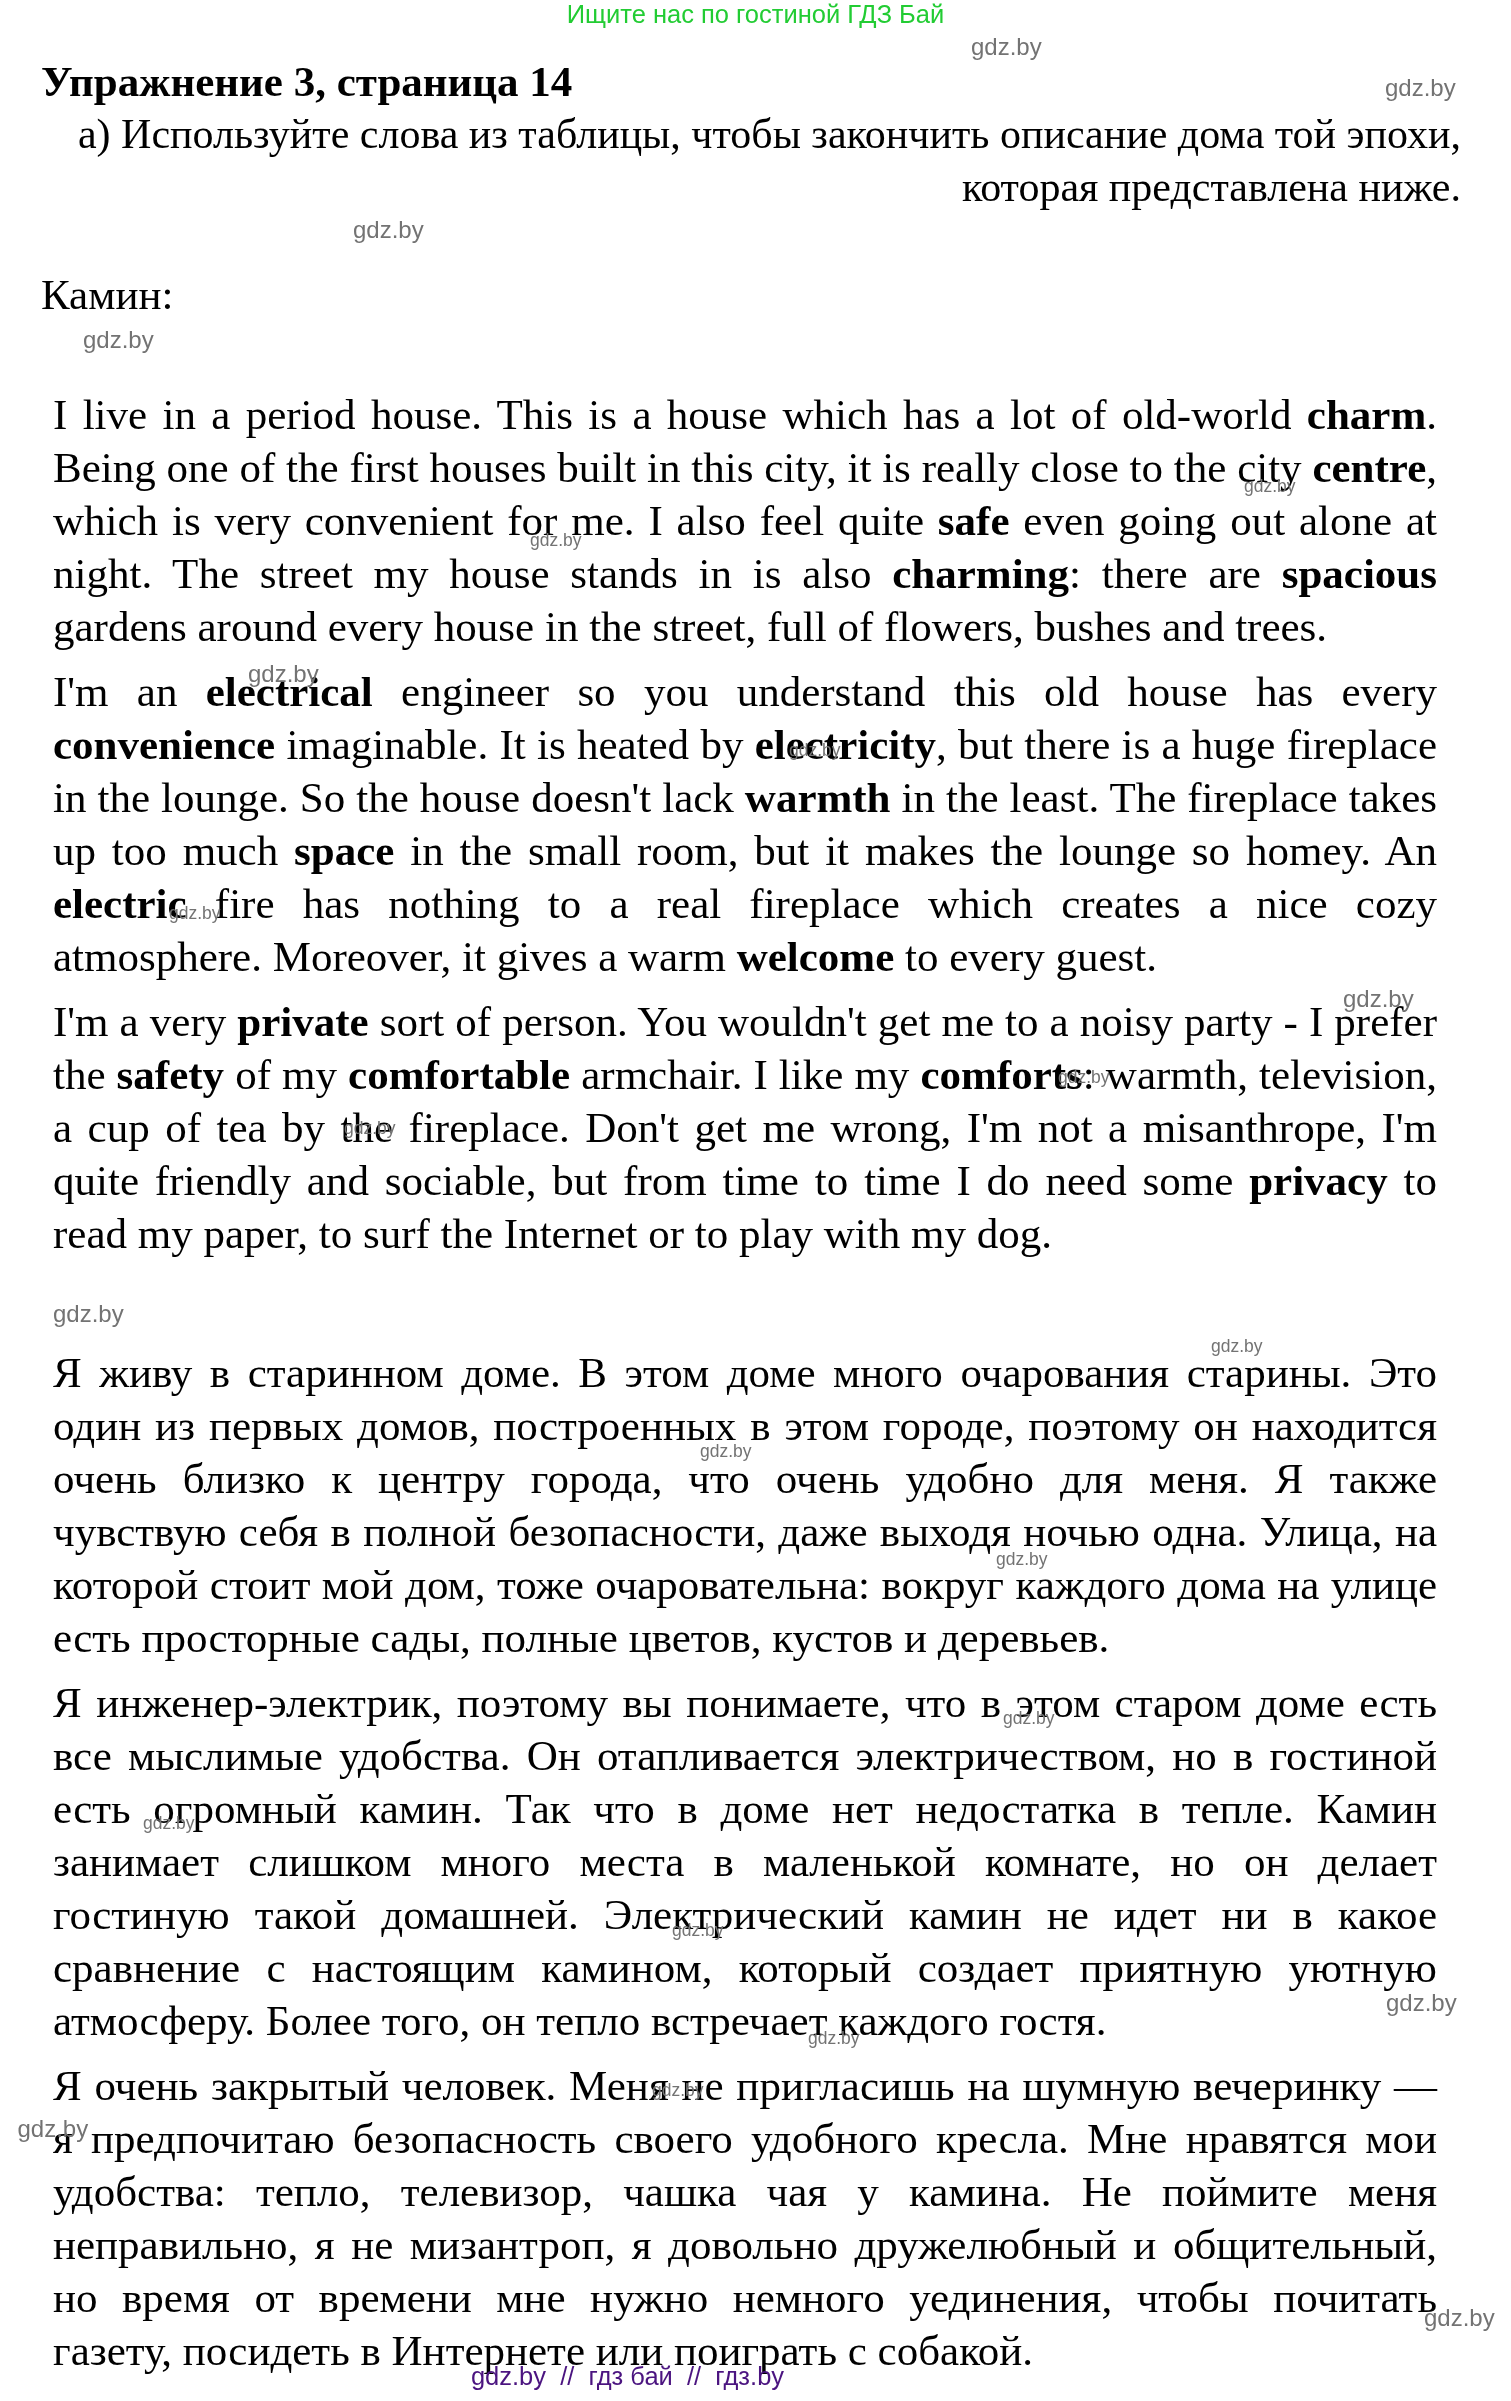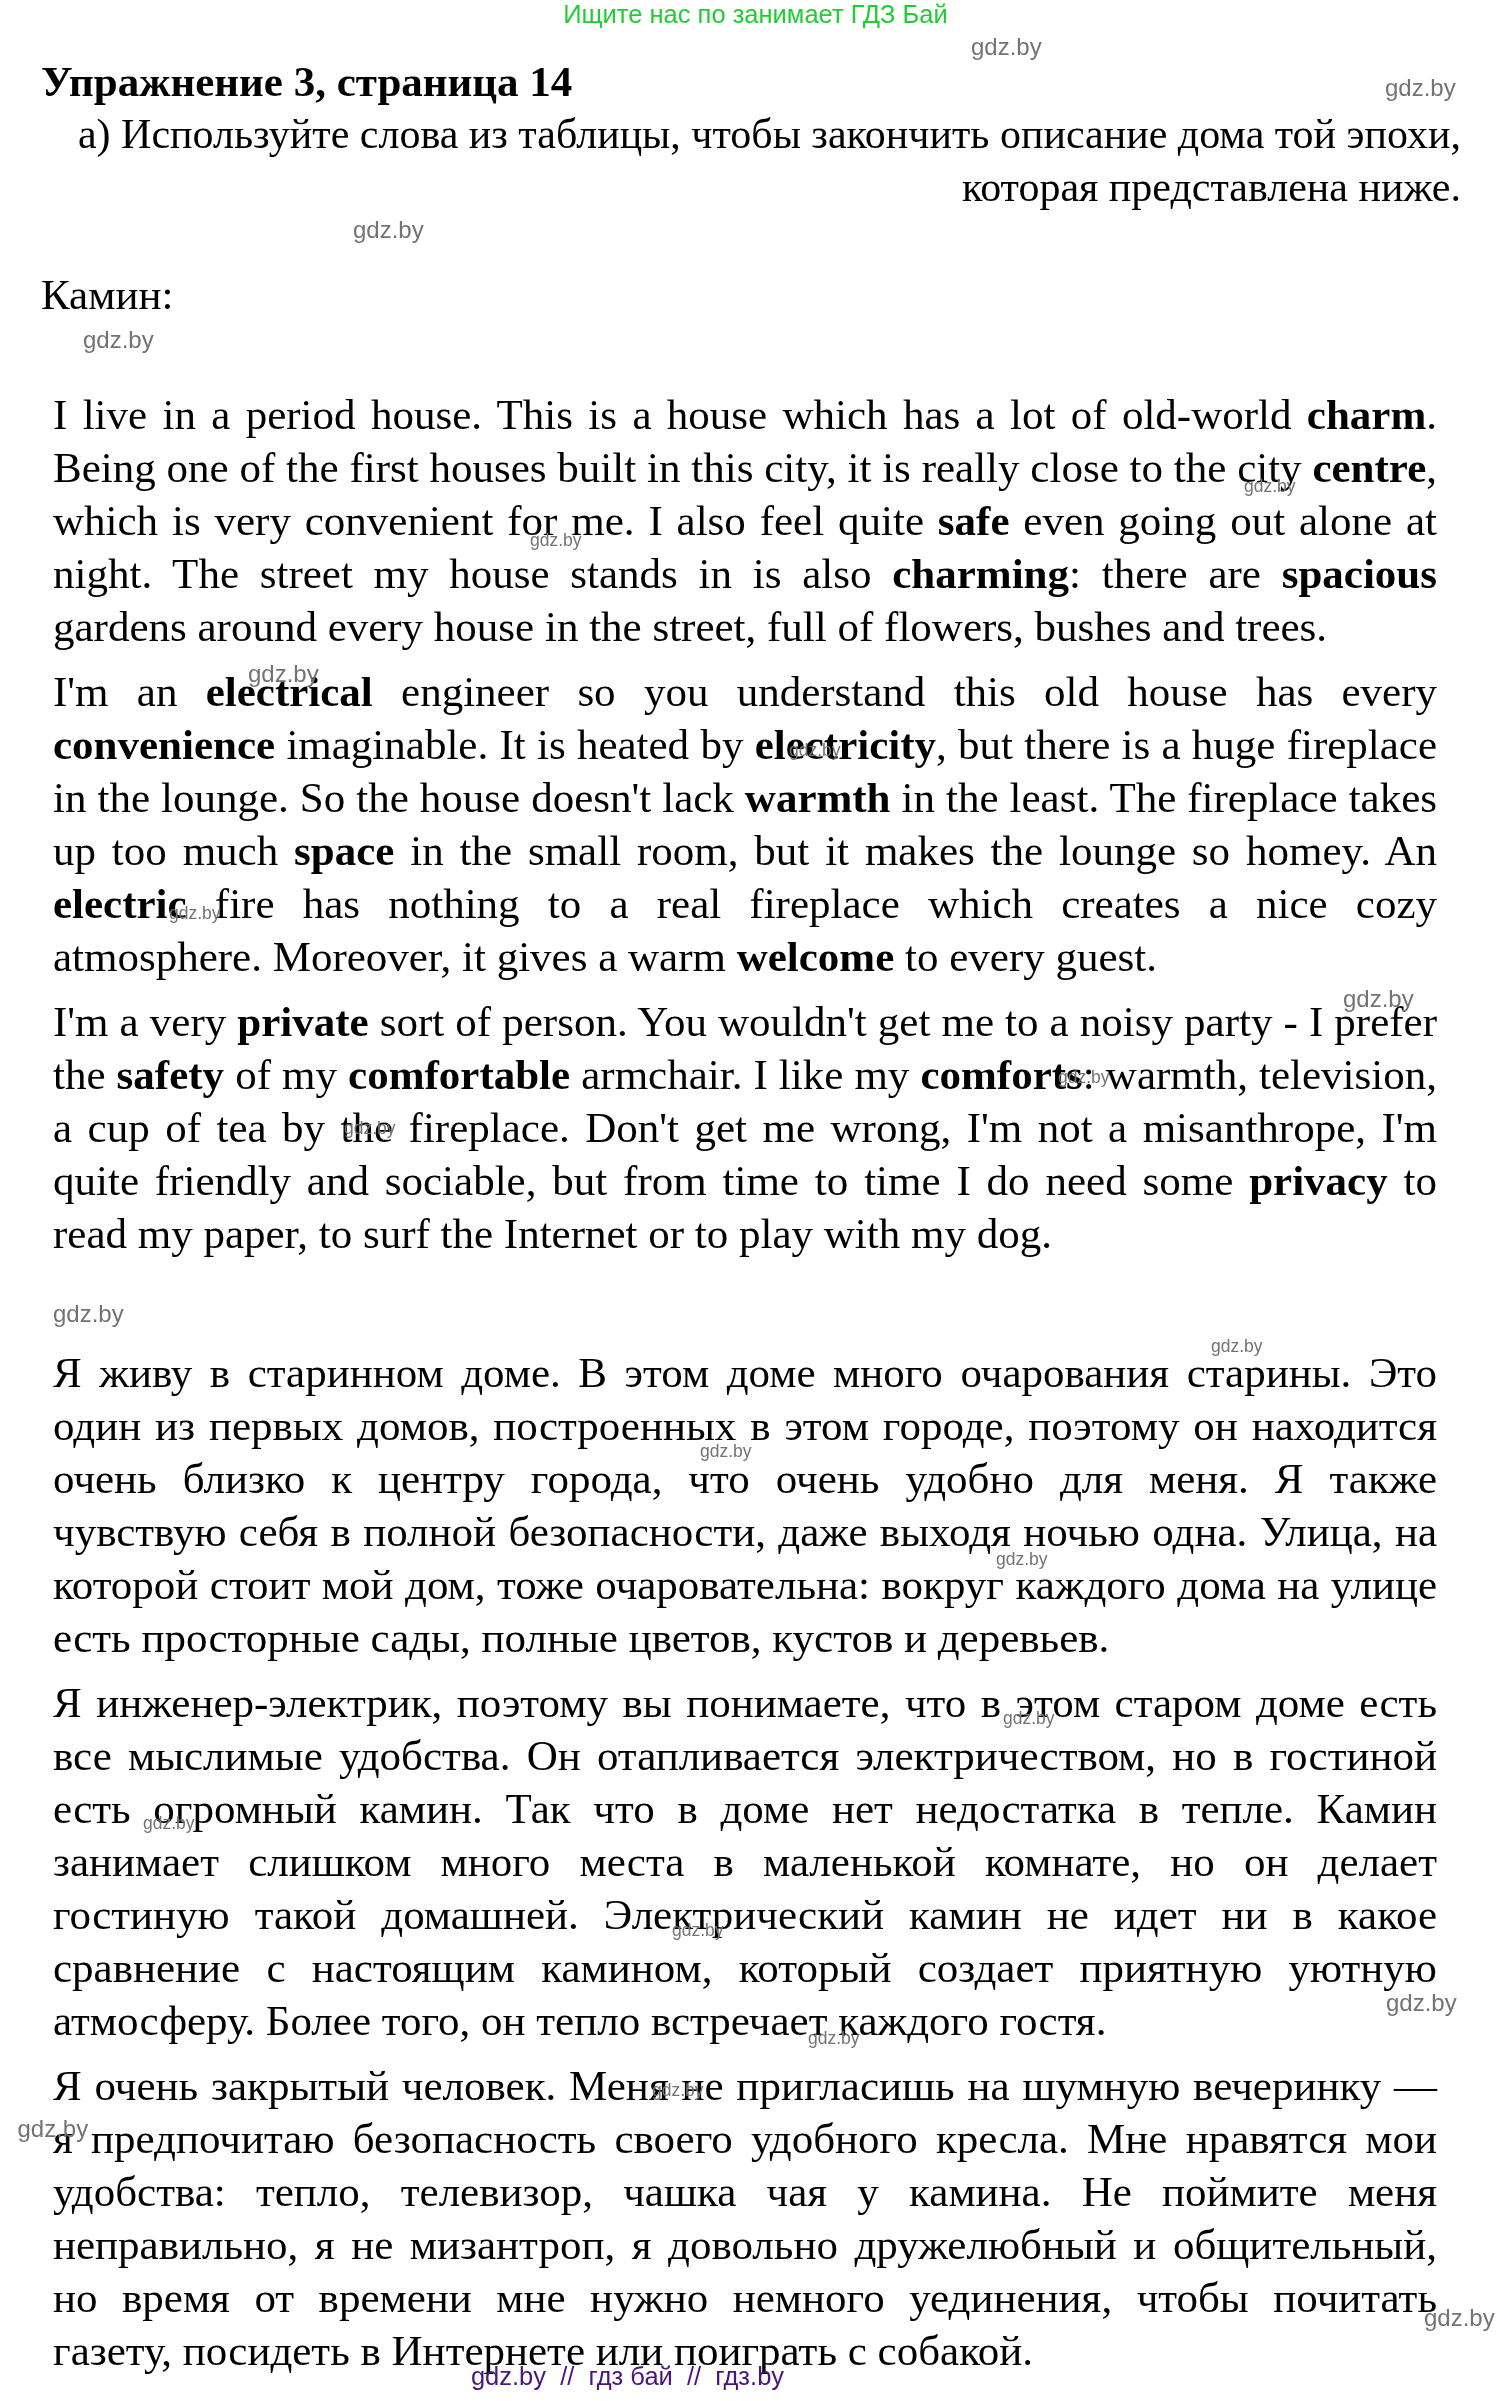"Ищите нас по занимает ГДЗ" div.top-banner { text: занимает -> гостиной }
